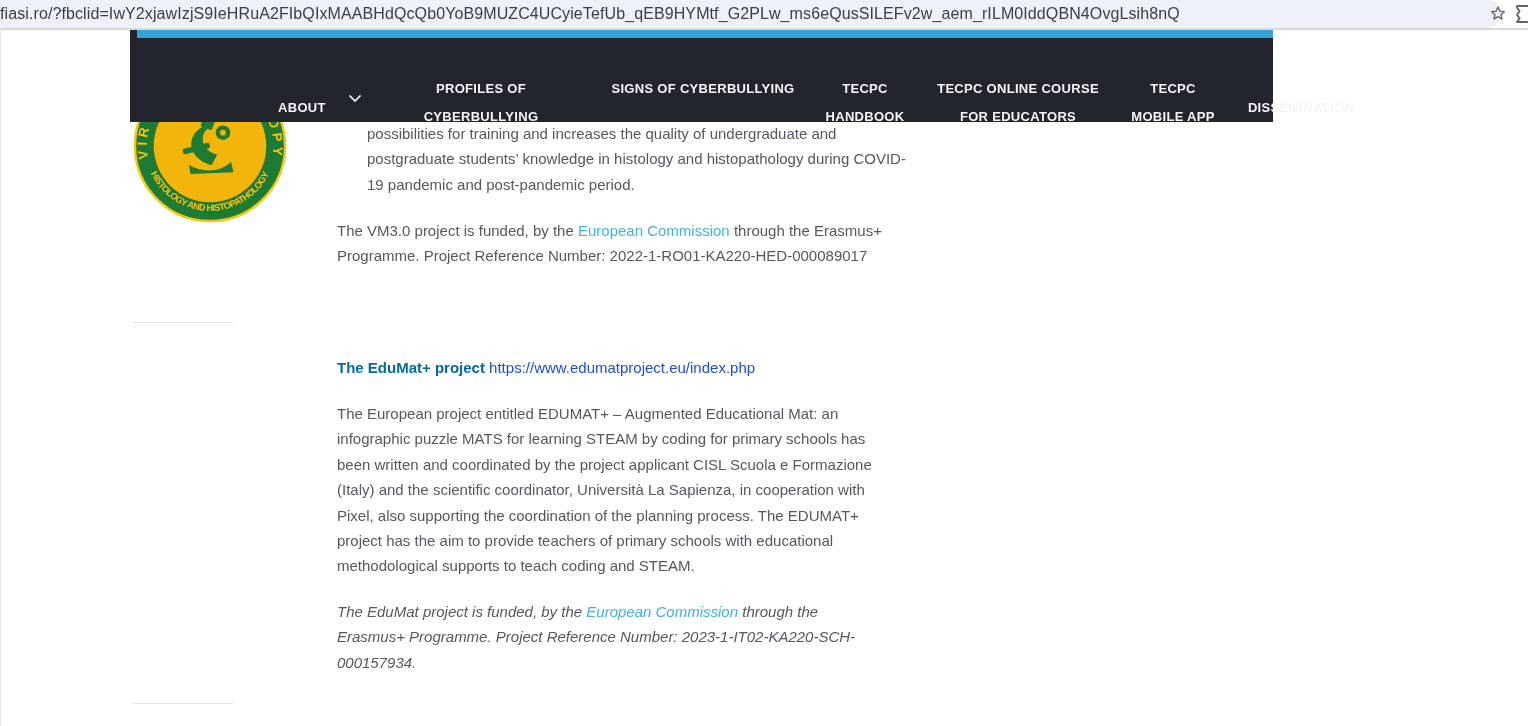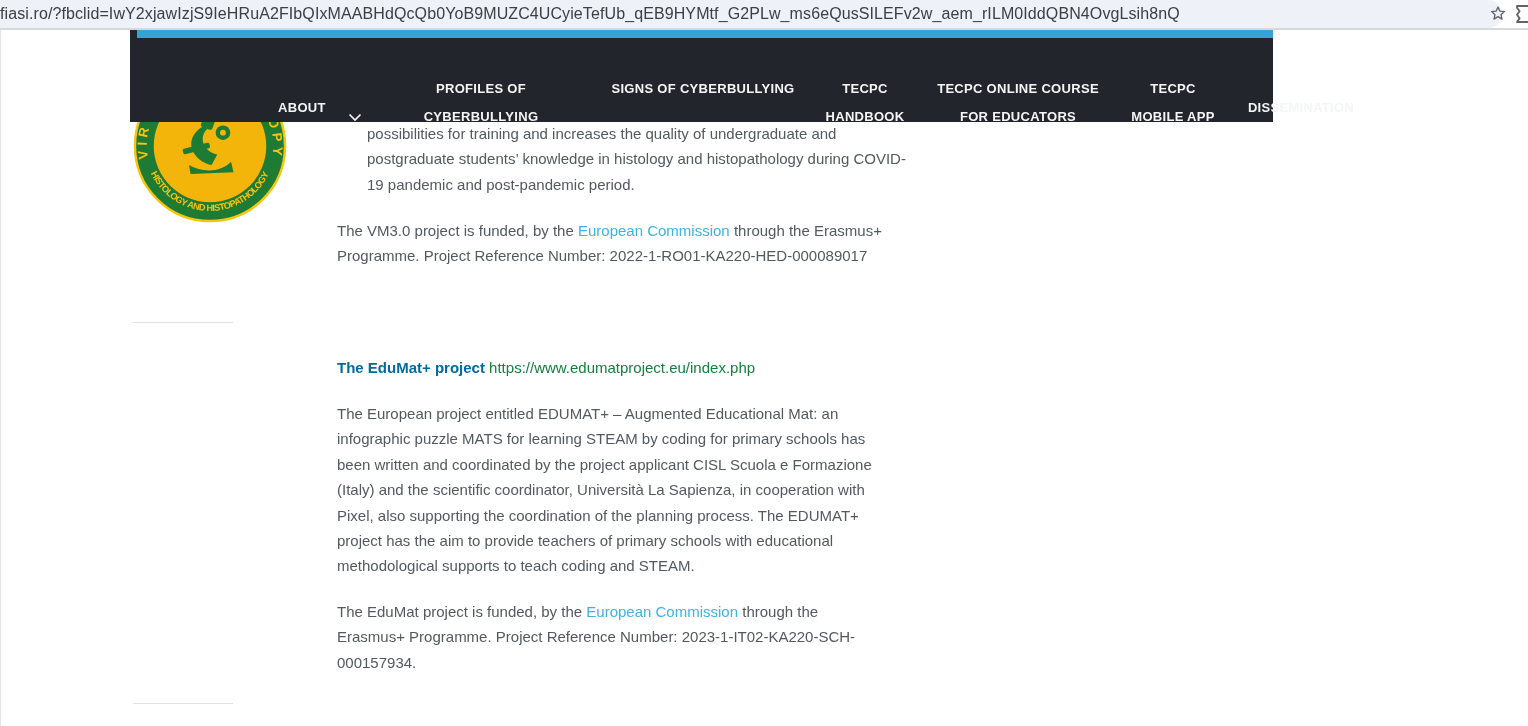"ABOUT" .nav-about { align-items: flex-end -> flex-start }
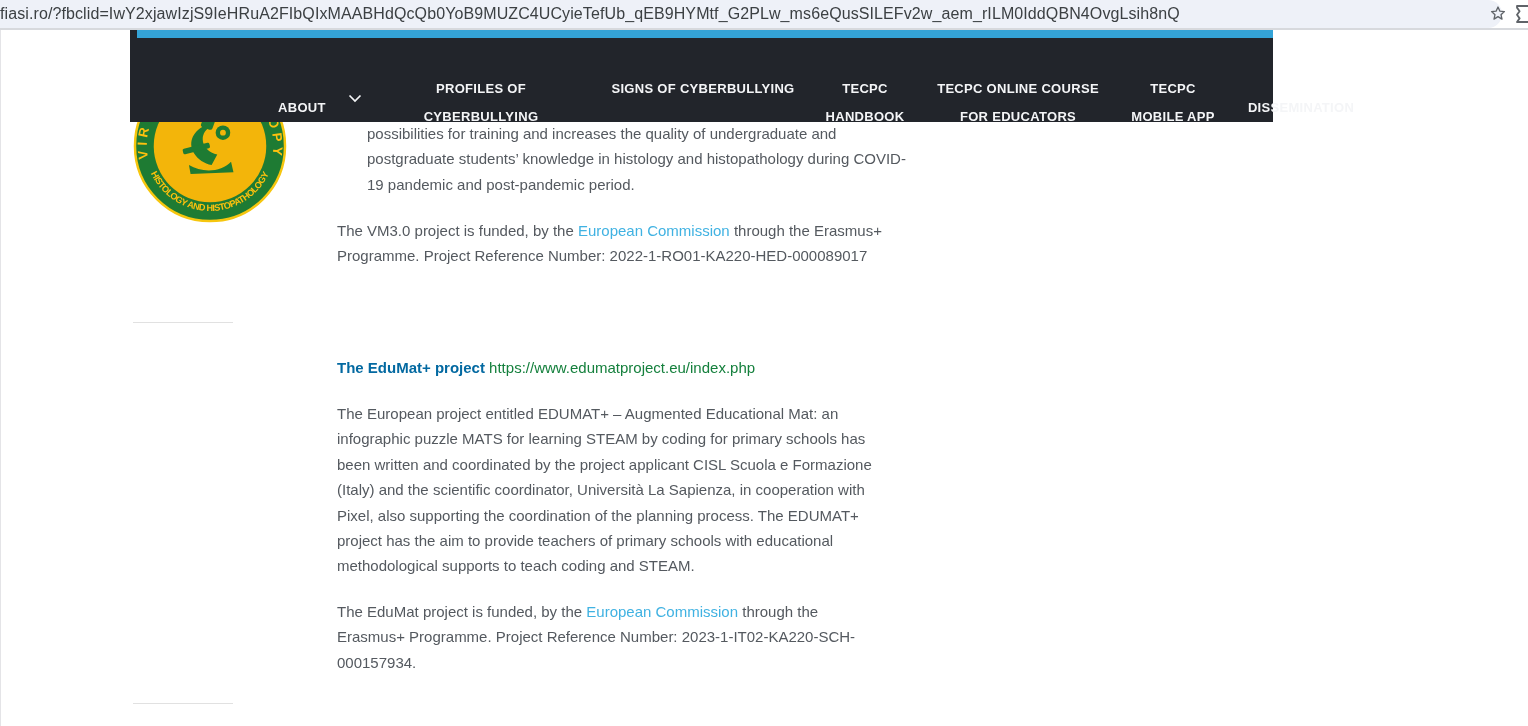"https://www.edumatproject.eu/index.php" a.txt-link { color: #15803d -> #1d4ed8 }
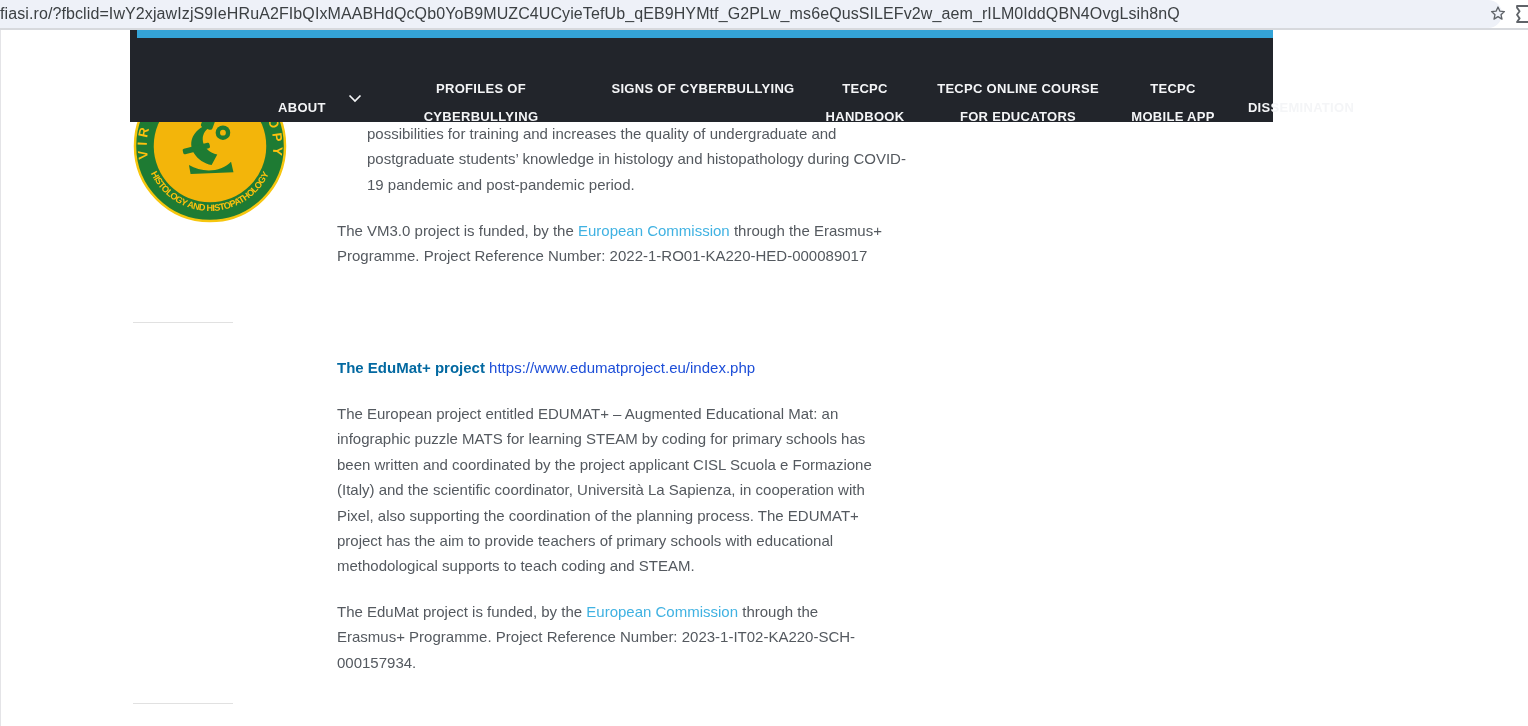"The EduMat project is funded," p.para { font-style: none -> italic }
